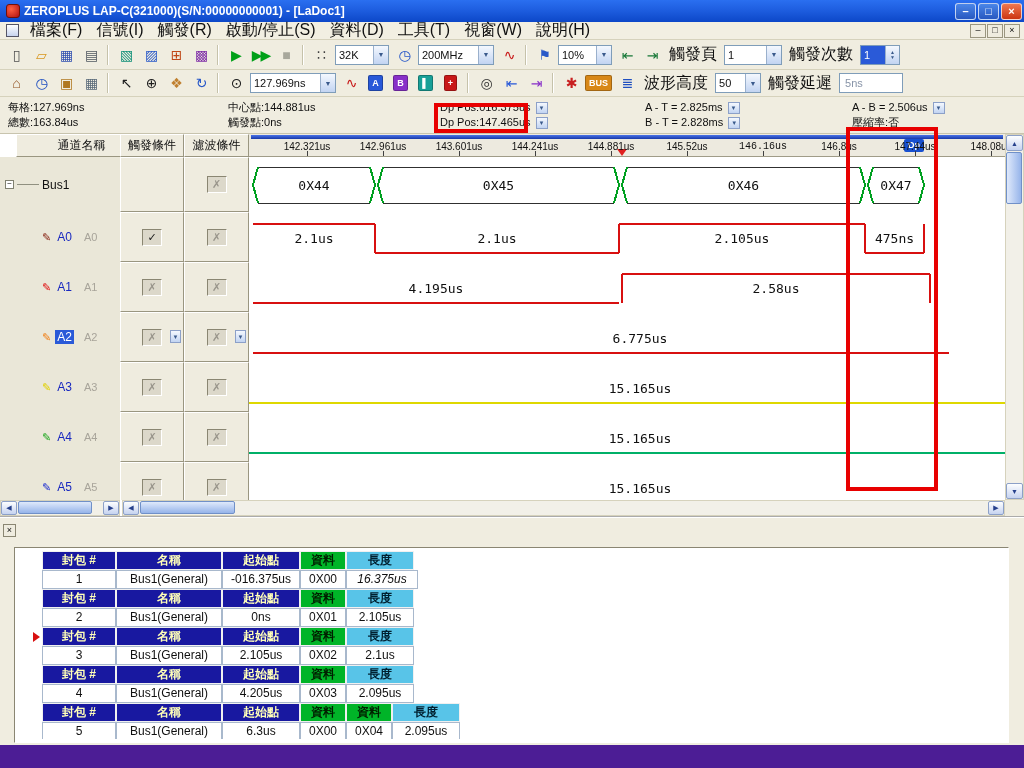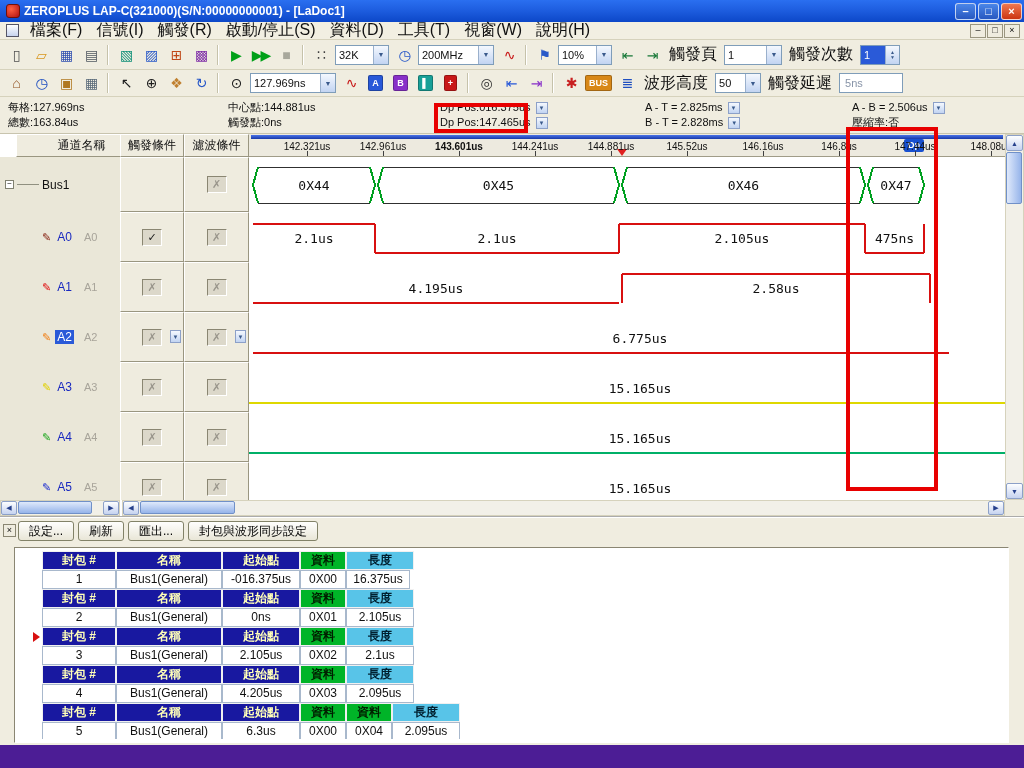"143.601us" span.rlabel { font-weight: bold -> none }
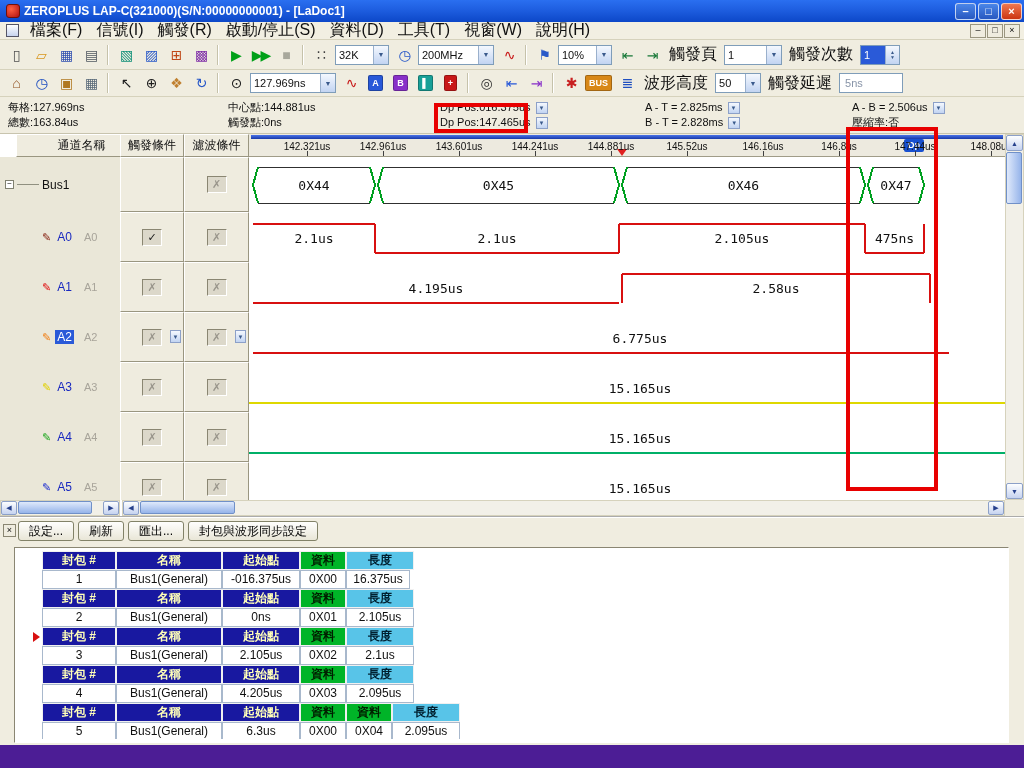"146.16us" span.rlabel { font-family: none -> Liberation Mono, monospace }
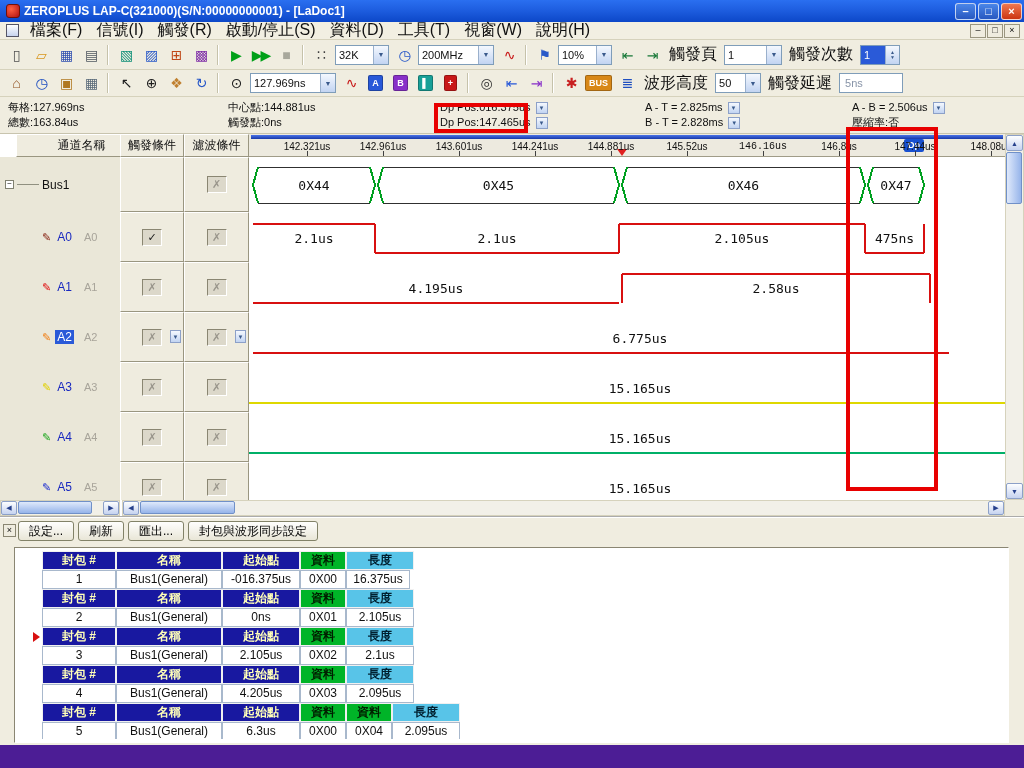"設定..." span { html: <span> <button>設定...</button> <button>刷新</button> <button>匯出...</button> <button>封包與波形同步設定</button> </span> -> none }
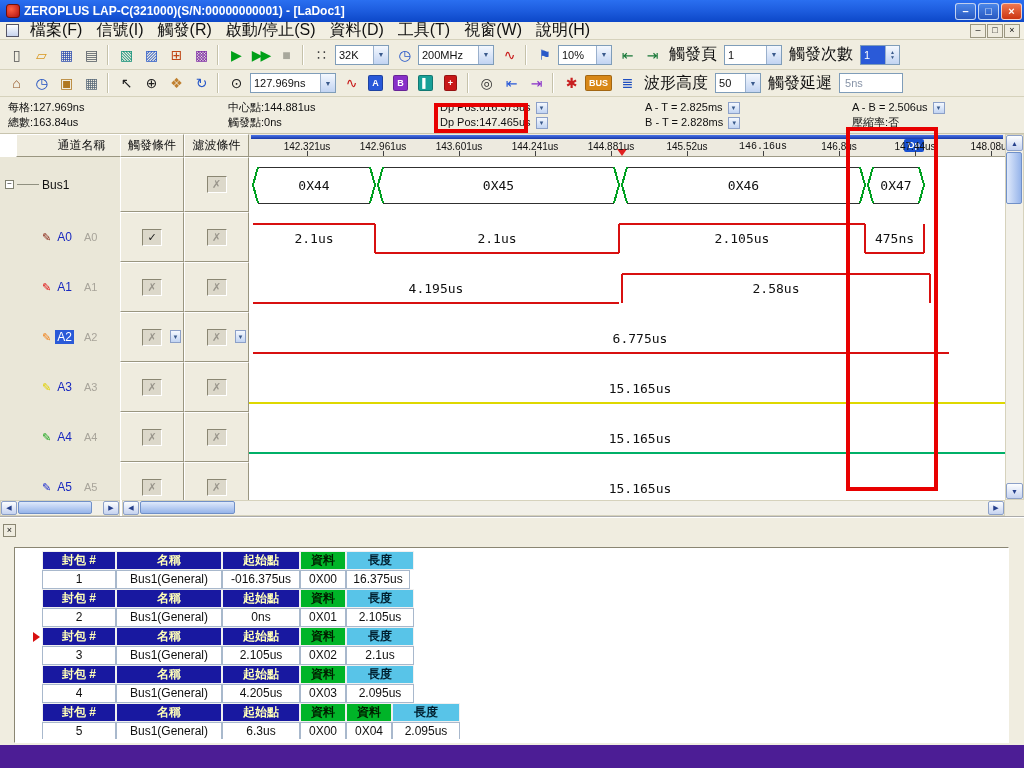"16.375us" span.pcell { font-style: none -> italic; width: 64px -> 72px }
